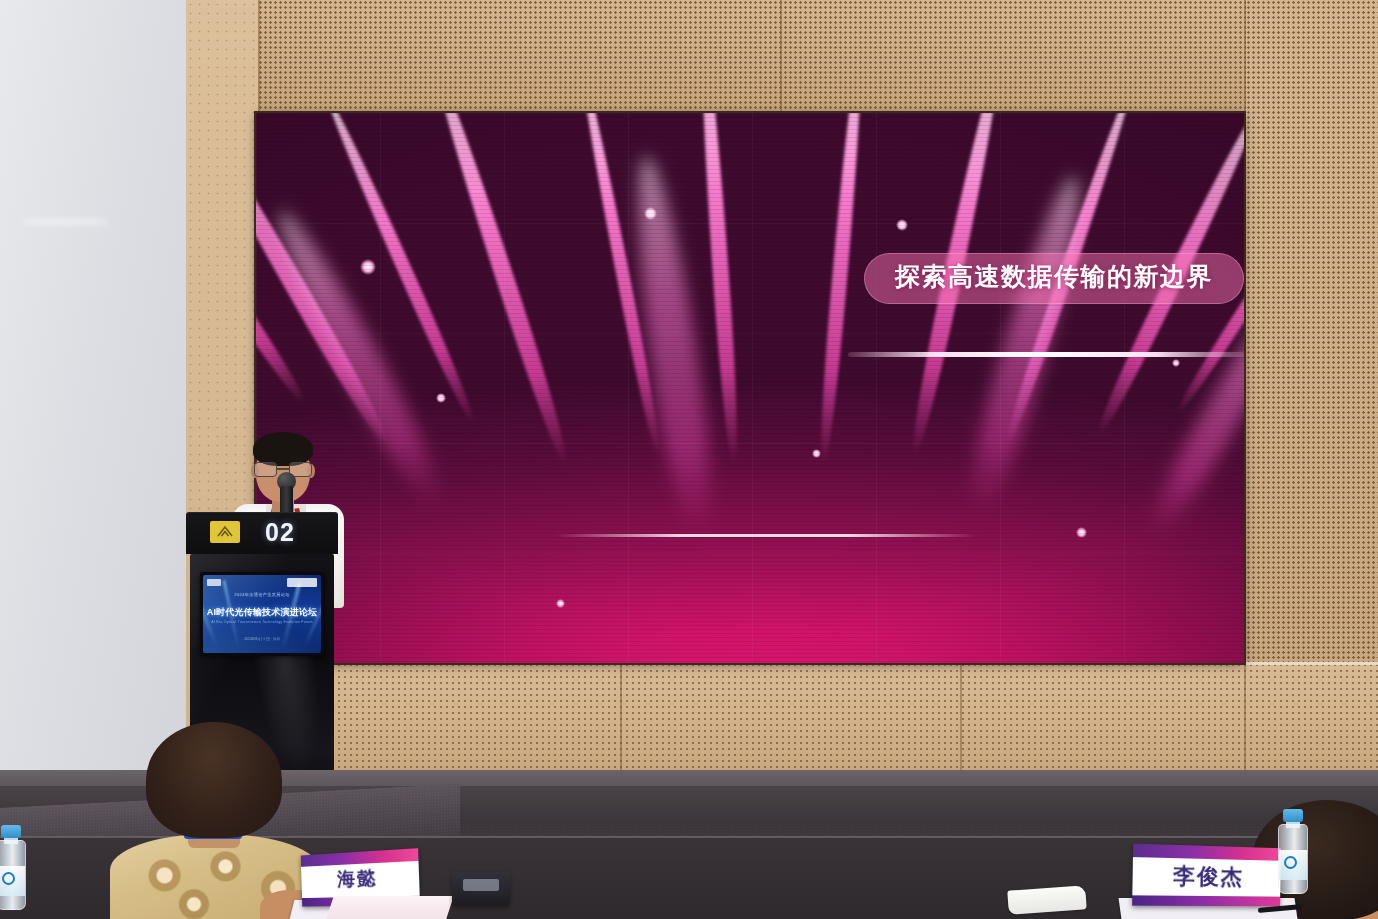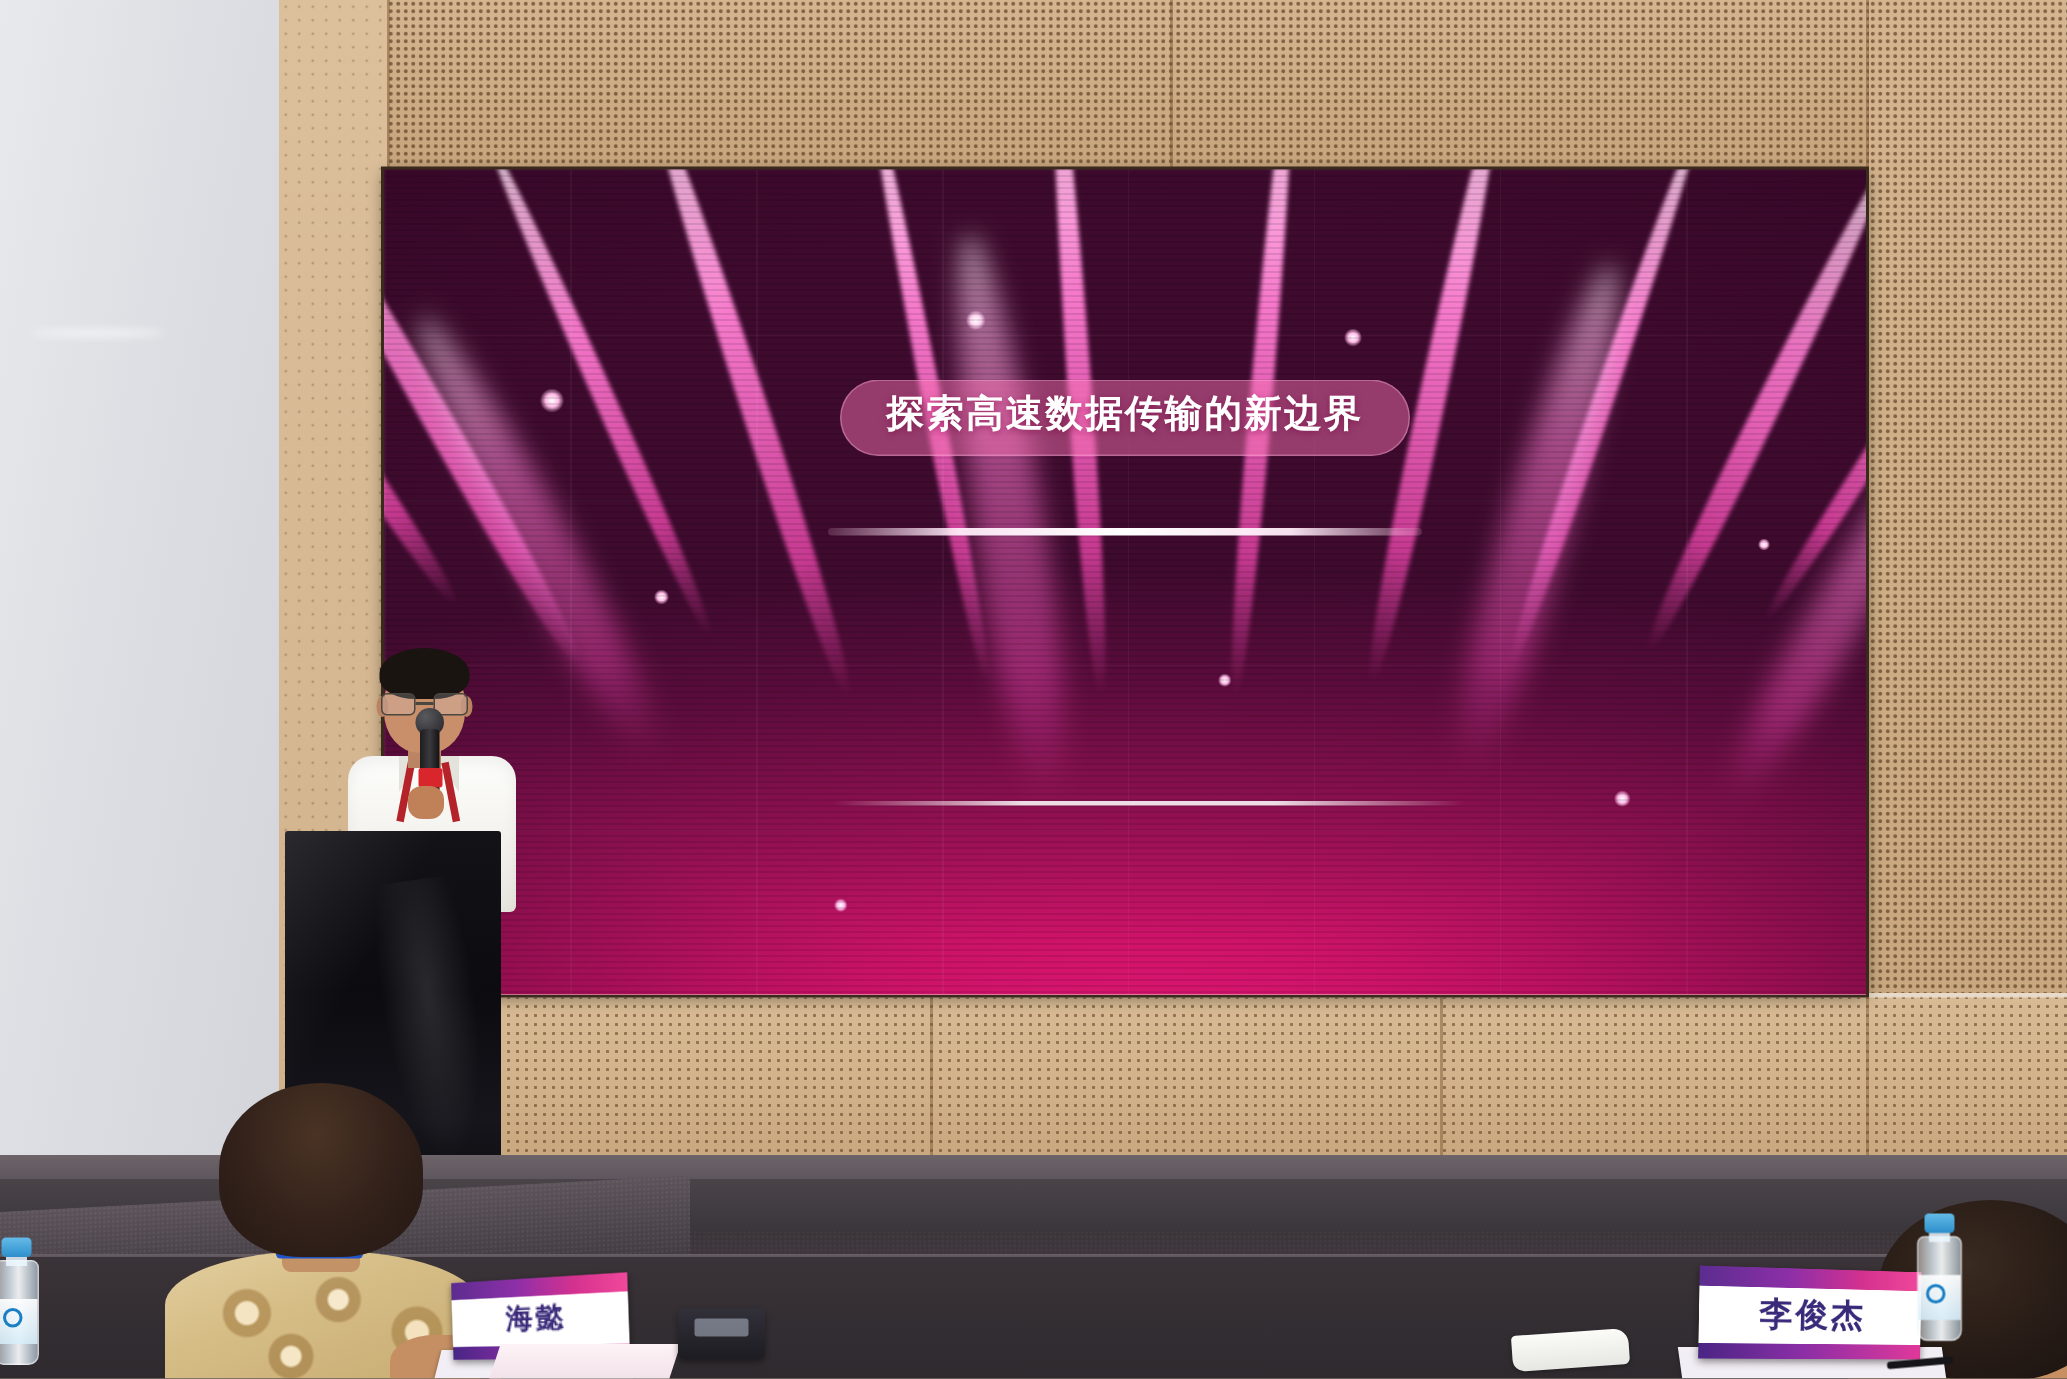"探索高速数据传输的新边界" #slide-text { align-items: center -> flex-end }
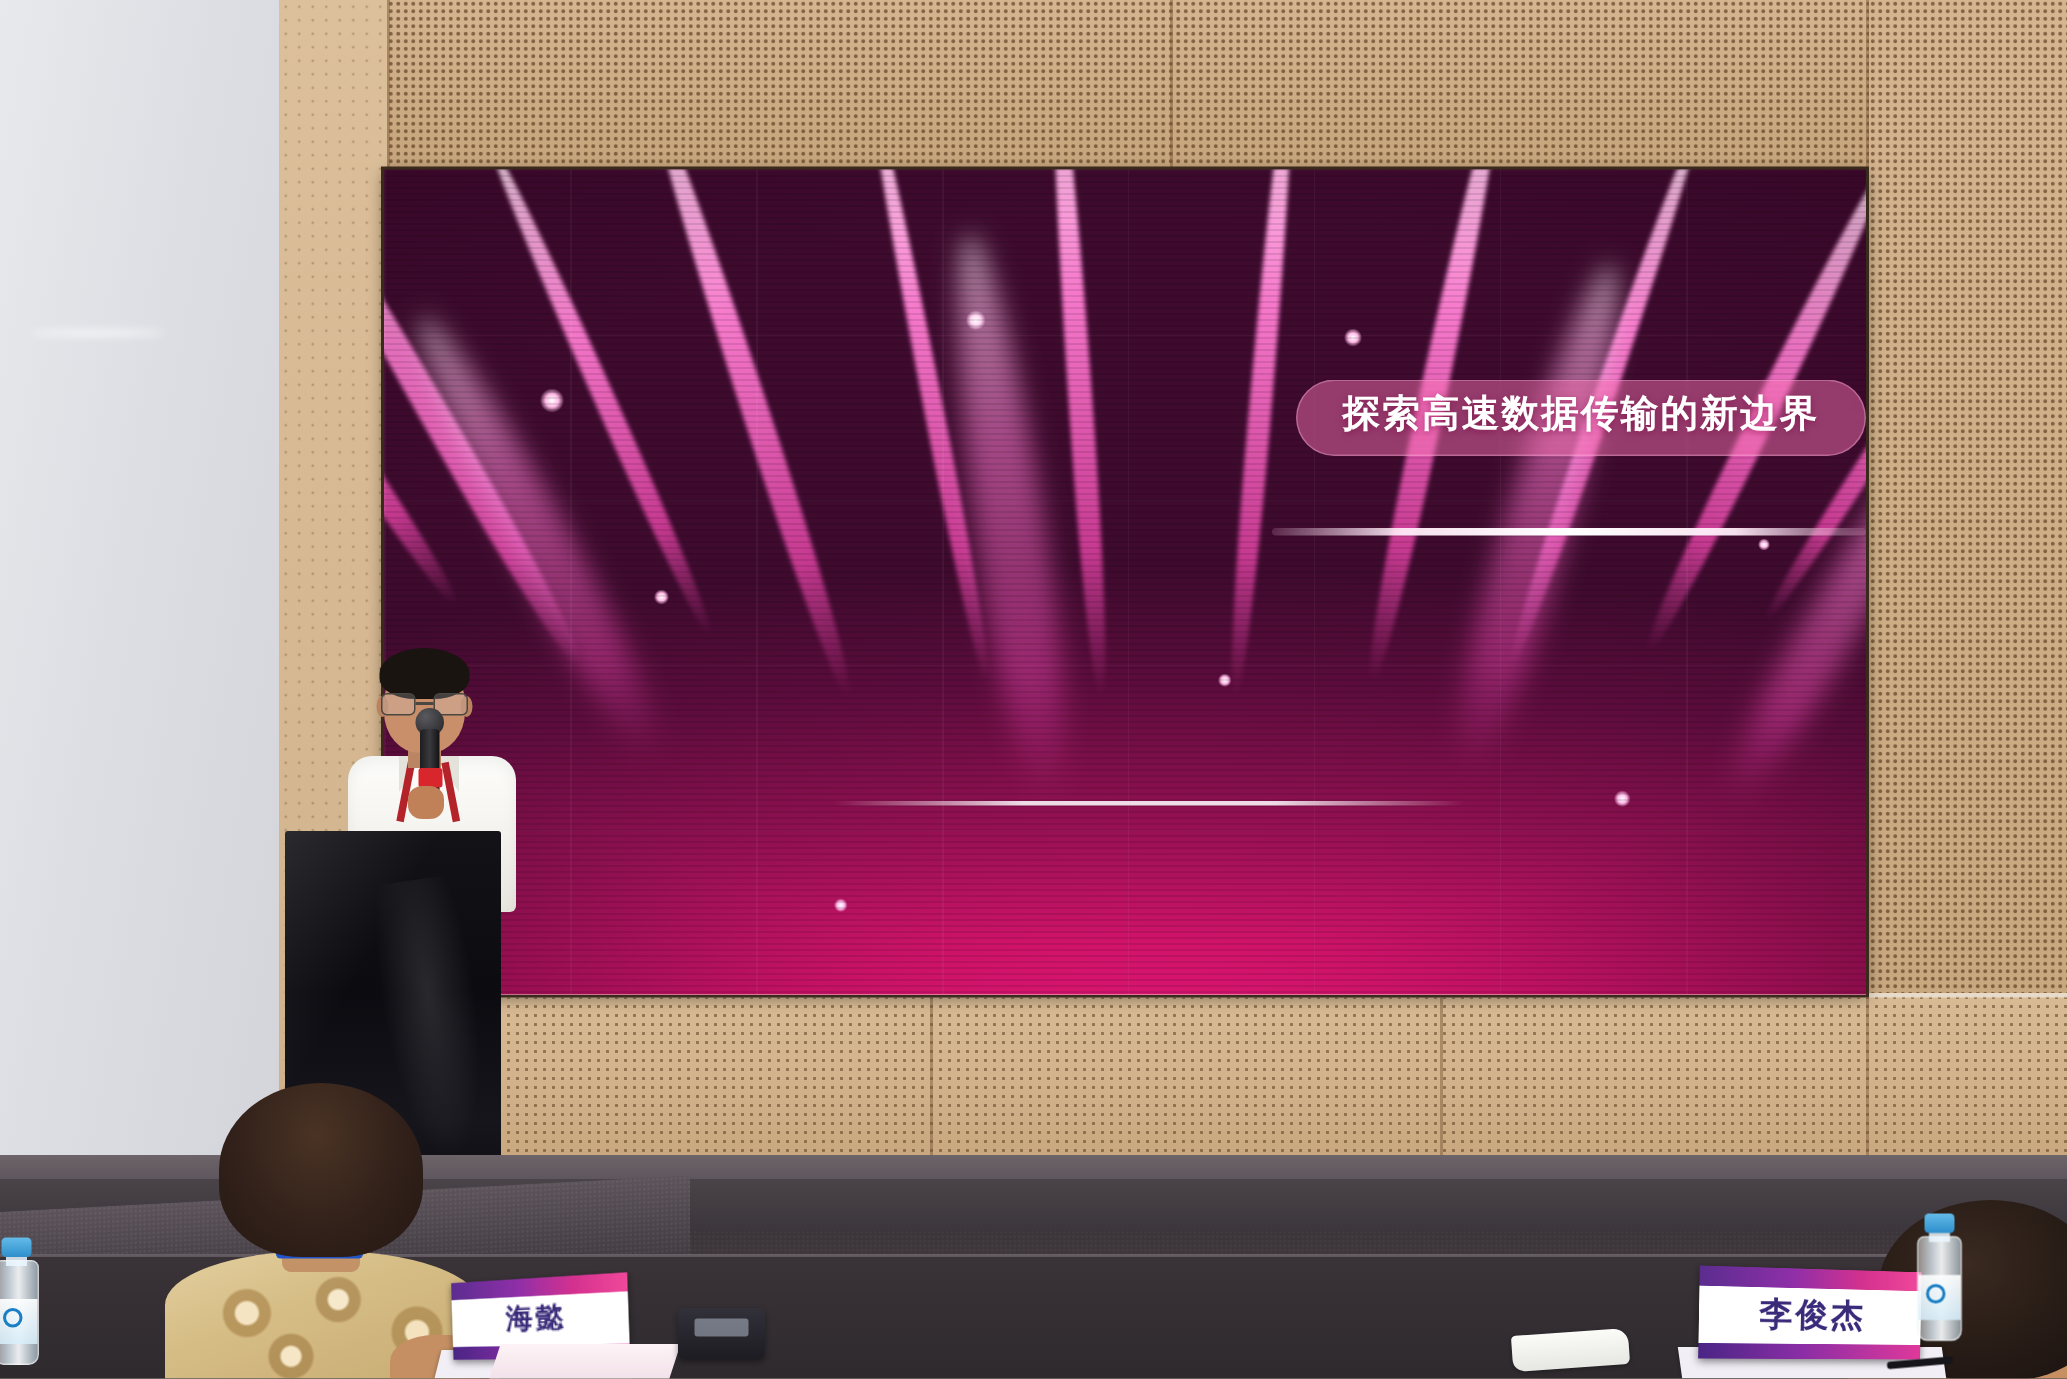"02" div { html: none -> <div> <div> <svg> <path></path> </svg> </div> <div>02</div> </div> }
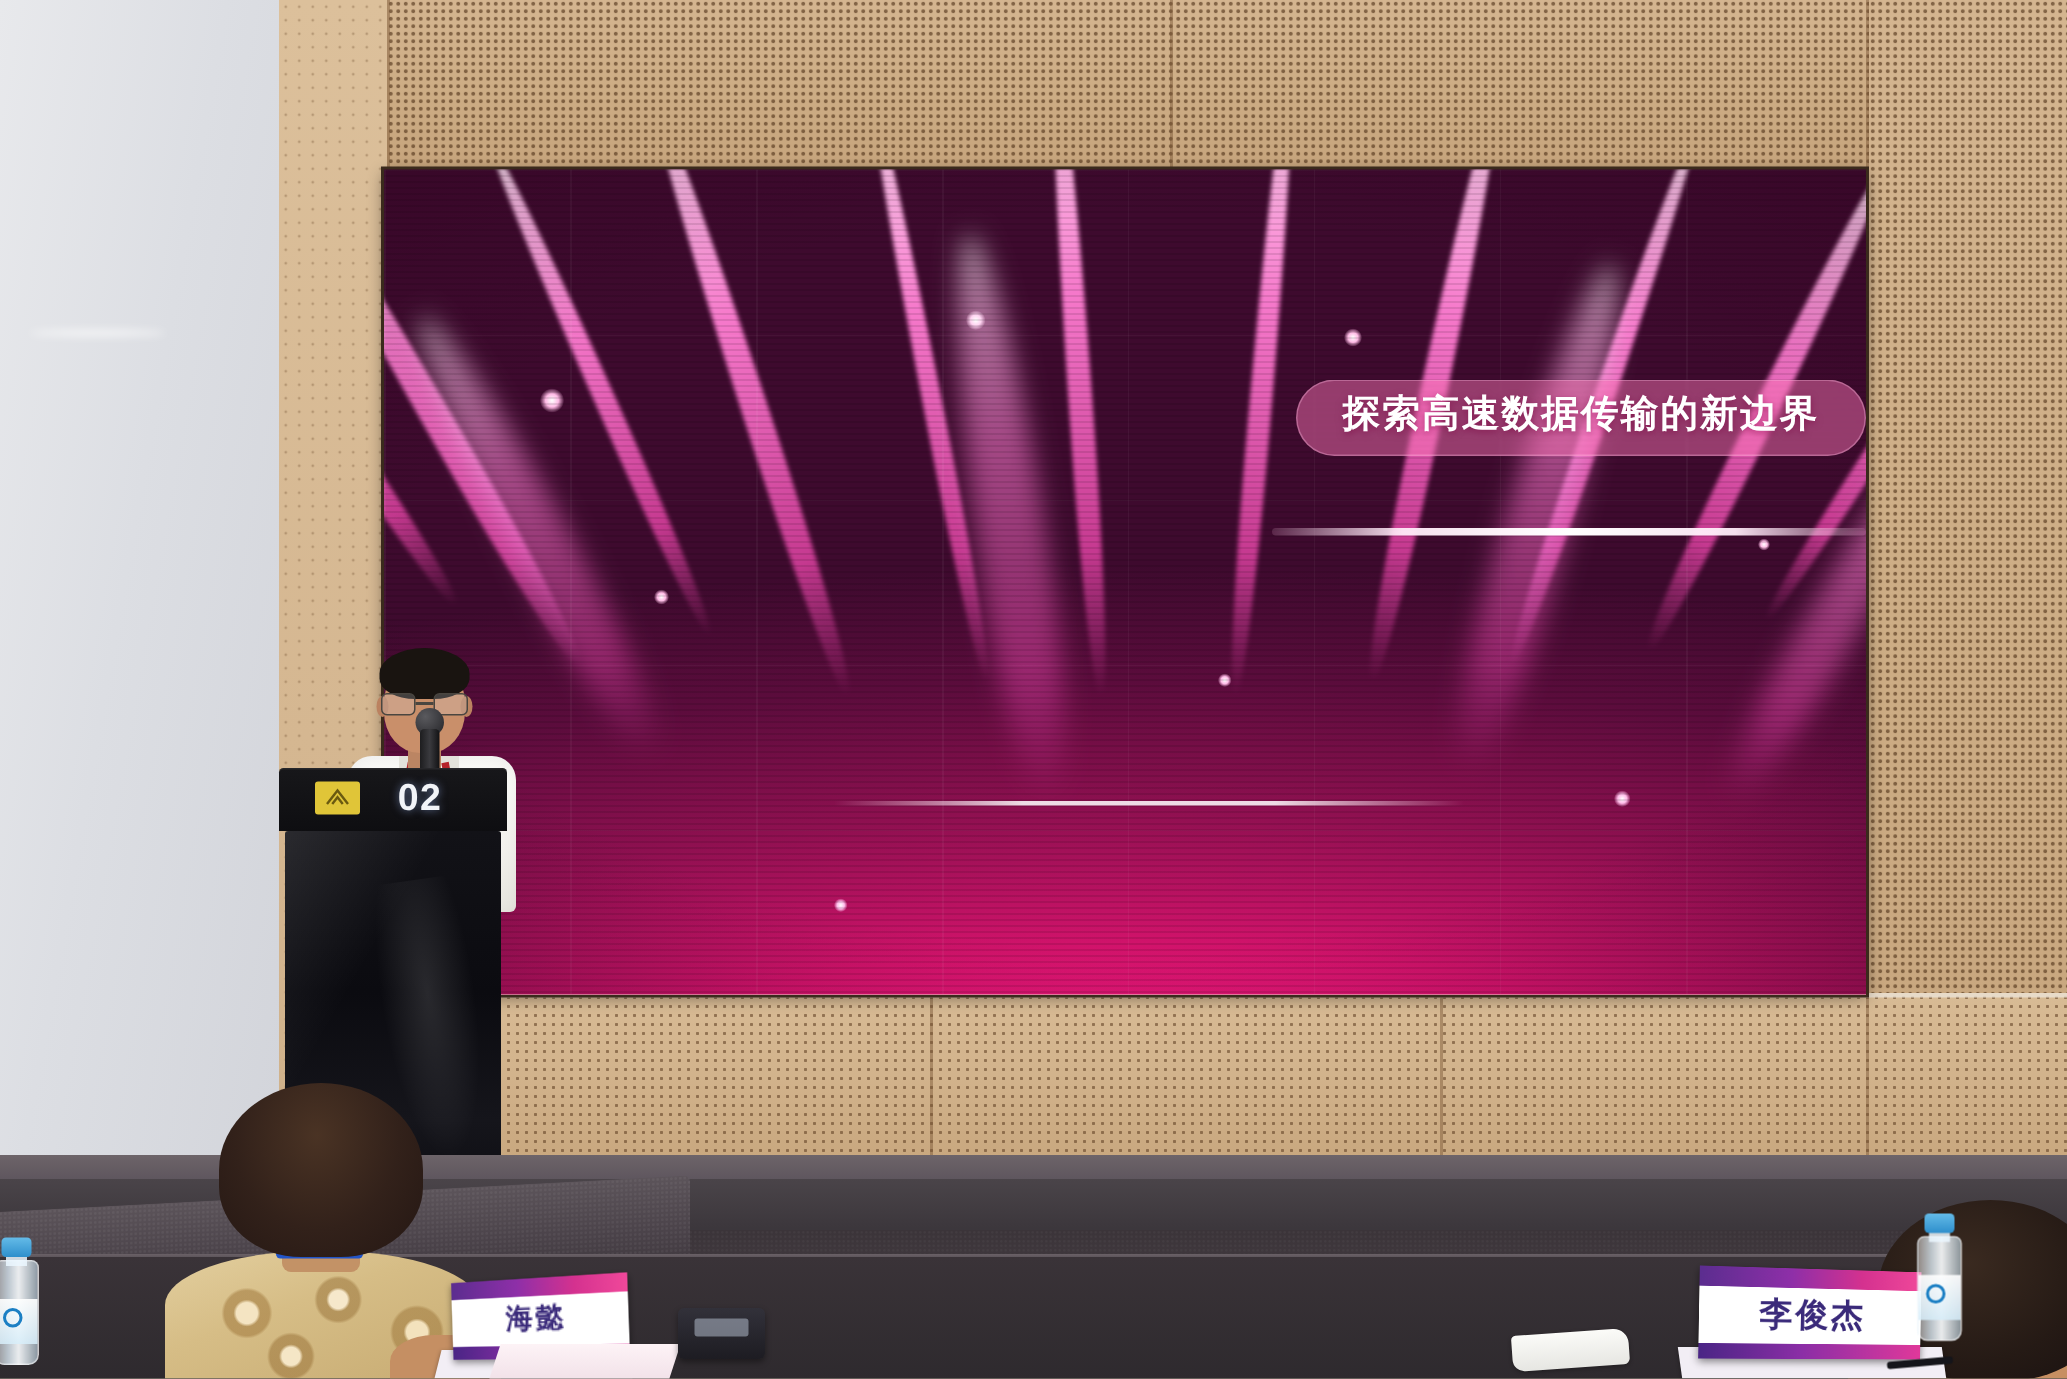"AI时代光传输技术演进论坛" div { html: none -> <div> <div> <div></div> <div></div> <div></div> <div></div> <div></div> <div></div> <div>2024年度通信产业发展论坛</div> <div>AI时代光传输技术演进论坛</div> <div>AI Era Optical Transmission Technology Evolution Forum</div> <div>2024年8月 | 中国 · 深圳</div> </div> </div> }
